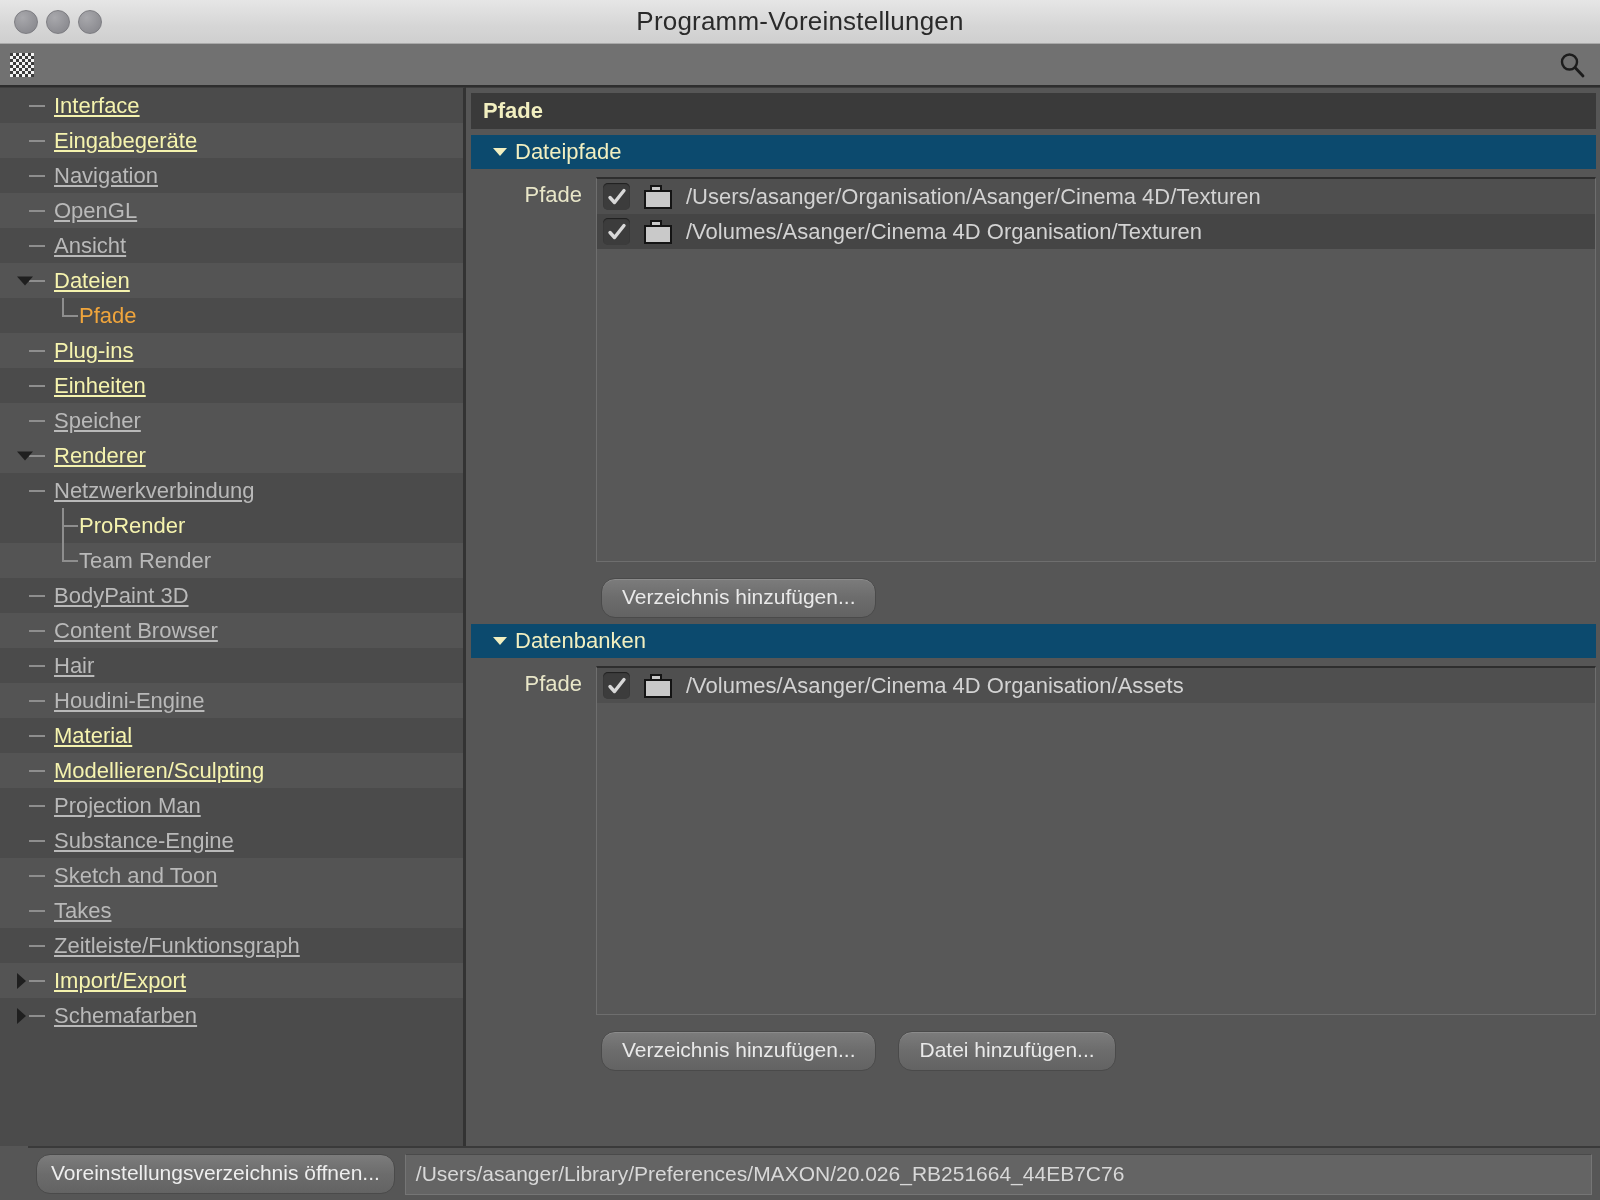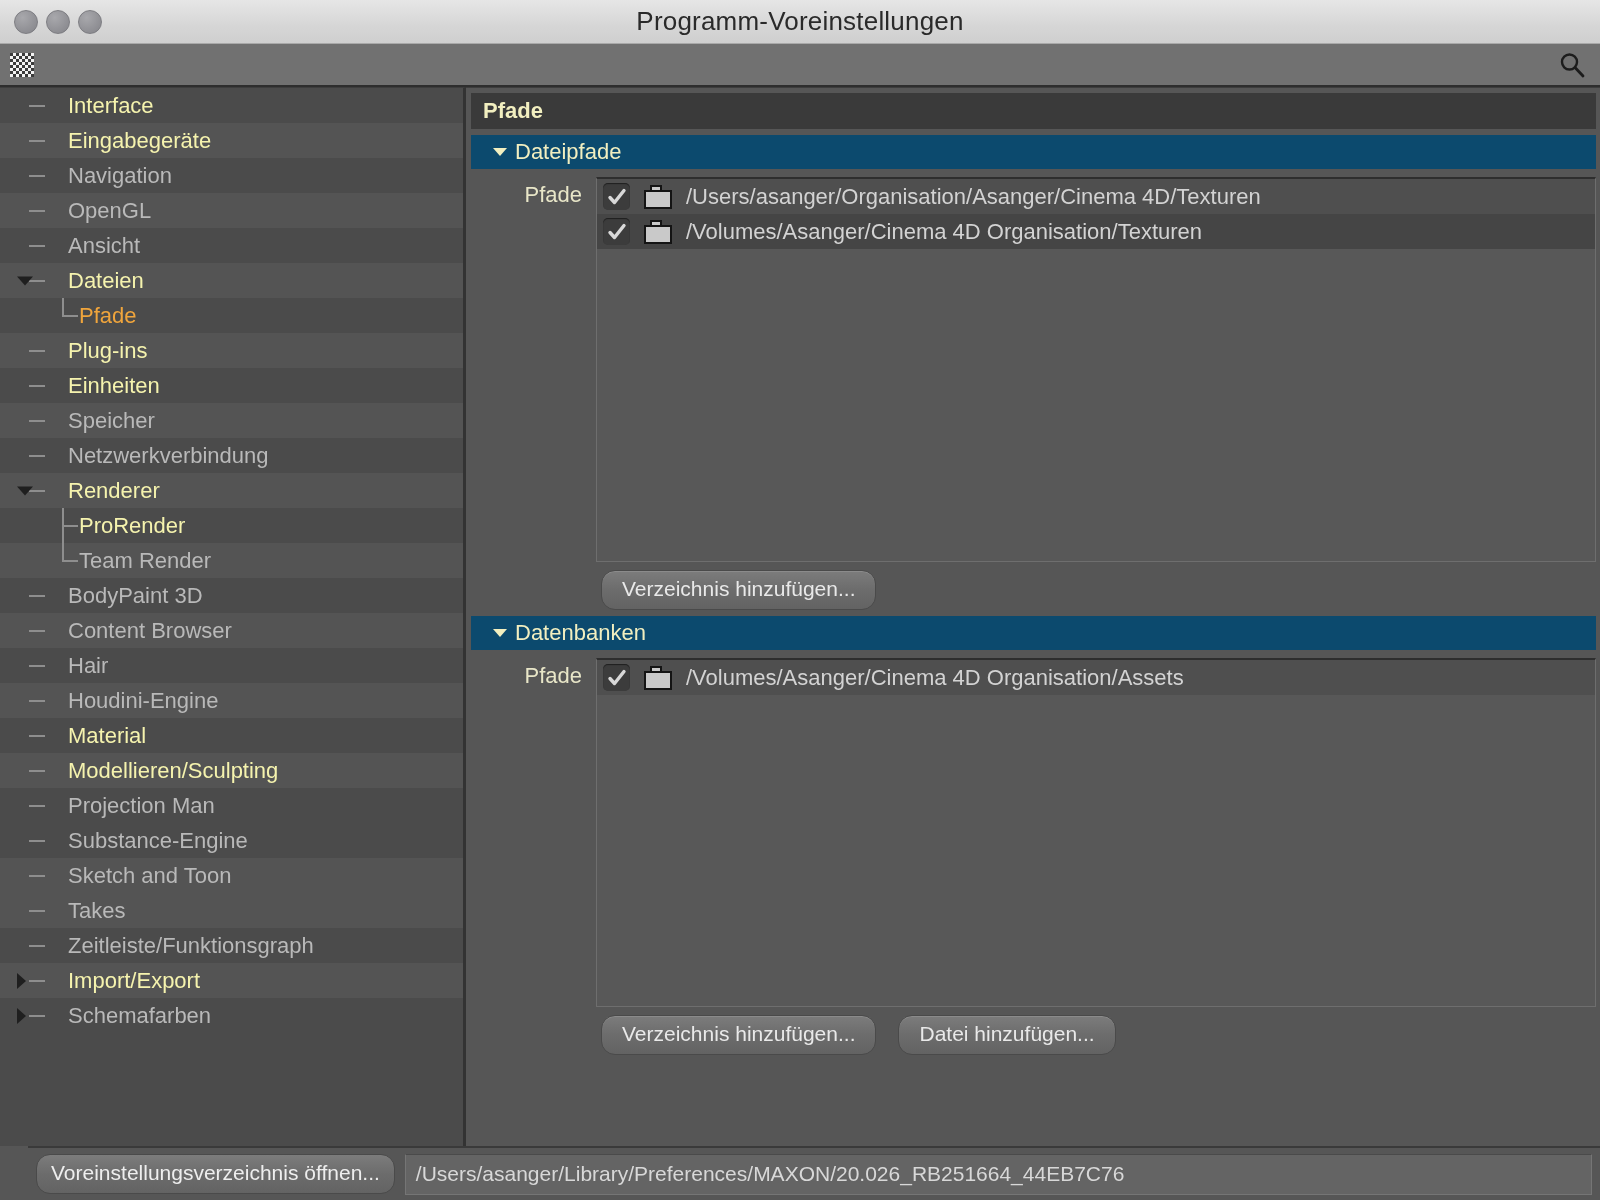"Interface" .d1 { padding-left: 68px -> 54px; text-decoration: none -> underline }
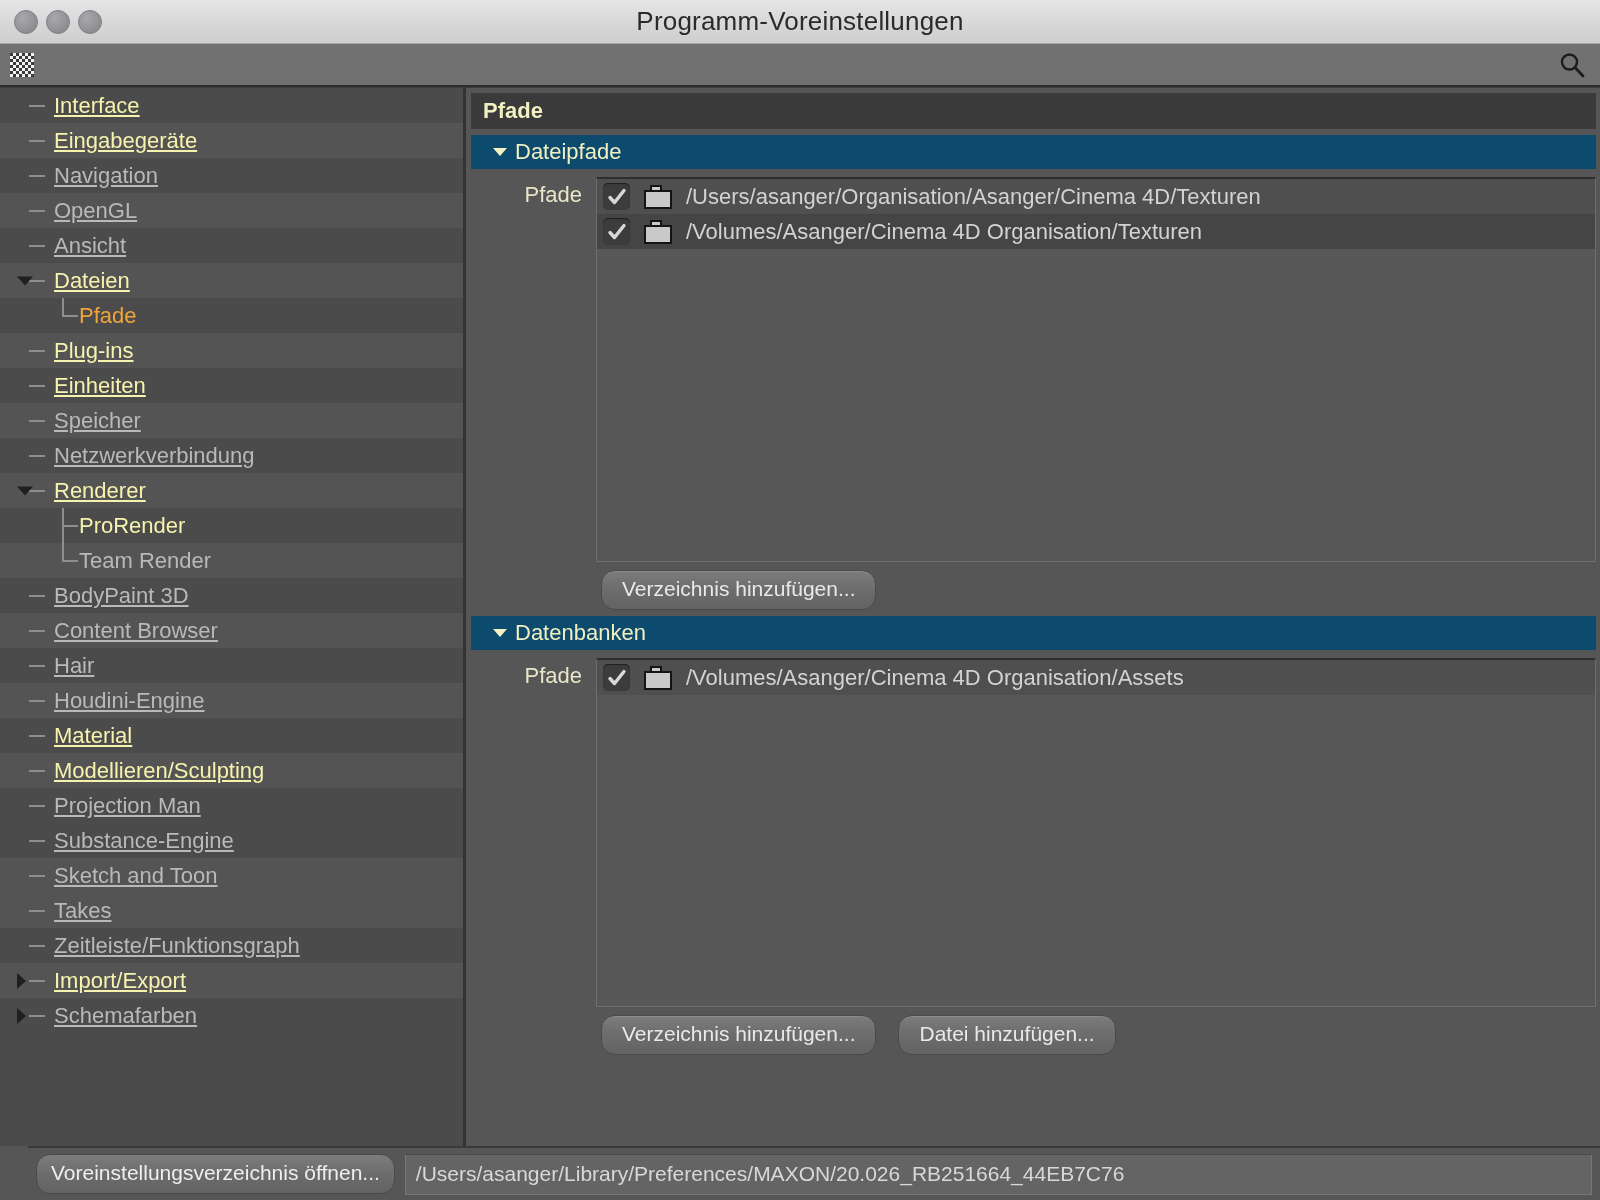"Netzwerkverbindung" div.row { order: before "Renderer" -> after "Renderer" }
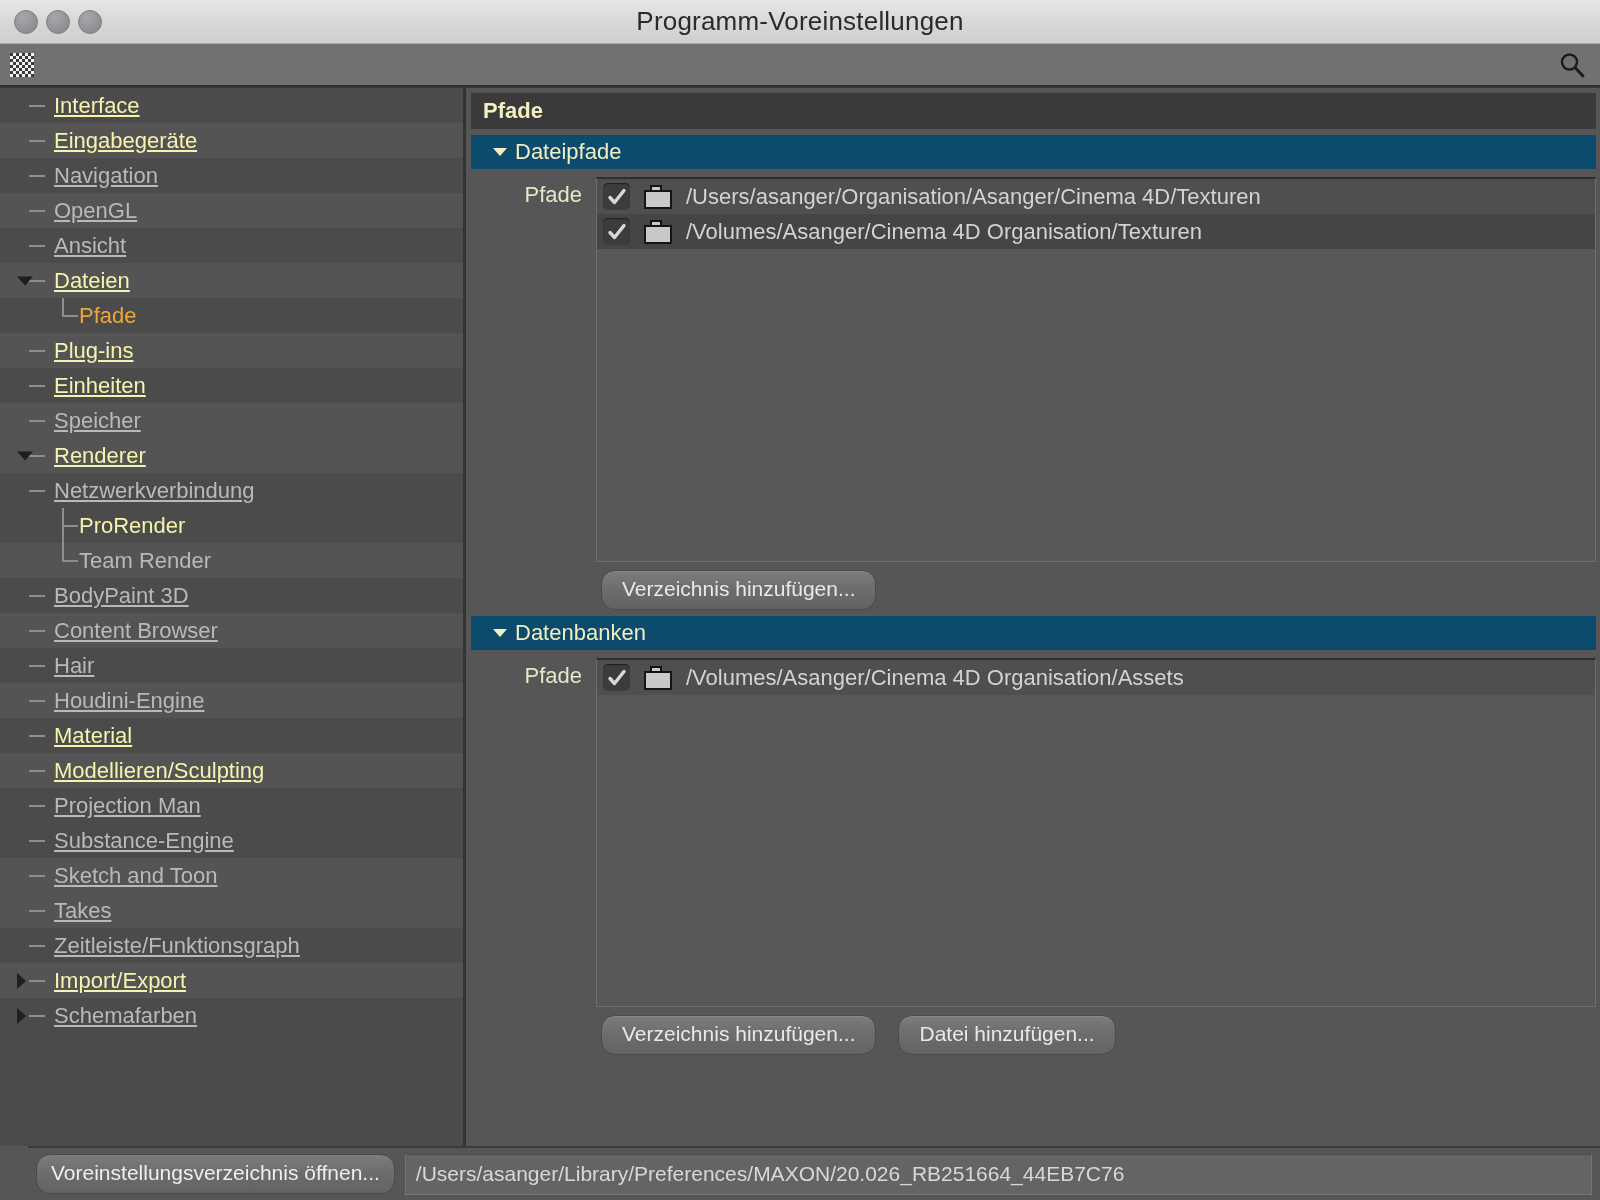"Verzeichnis hinzufügen..." .btn-row { margin-top: 8px -> 16px }
